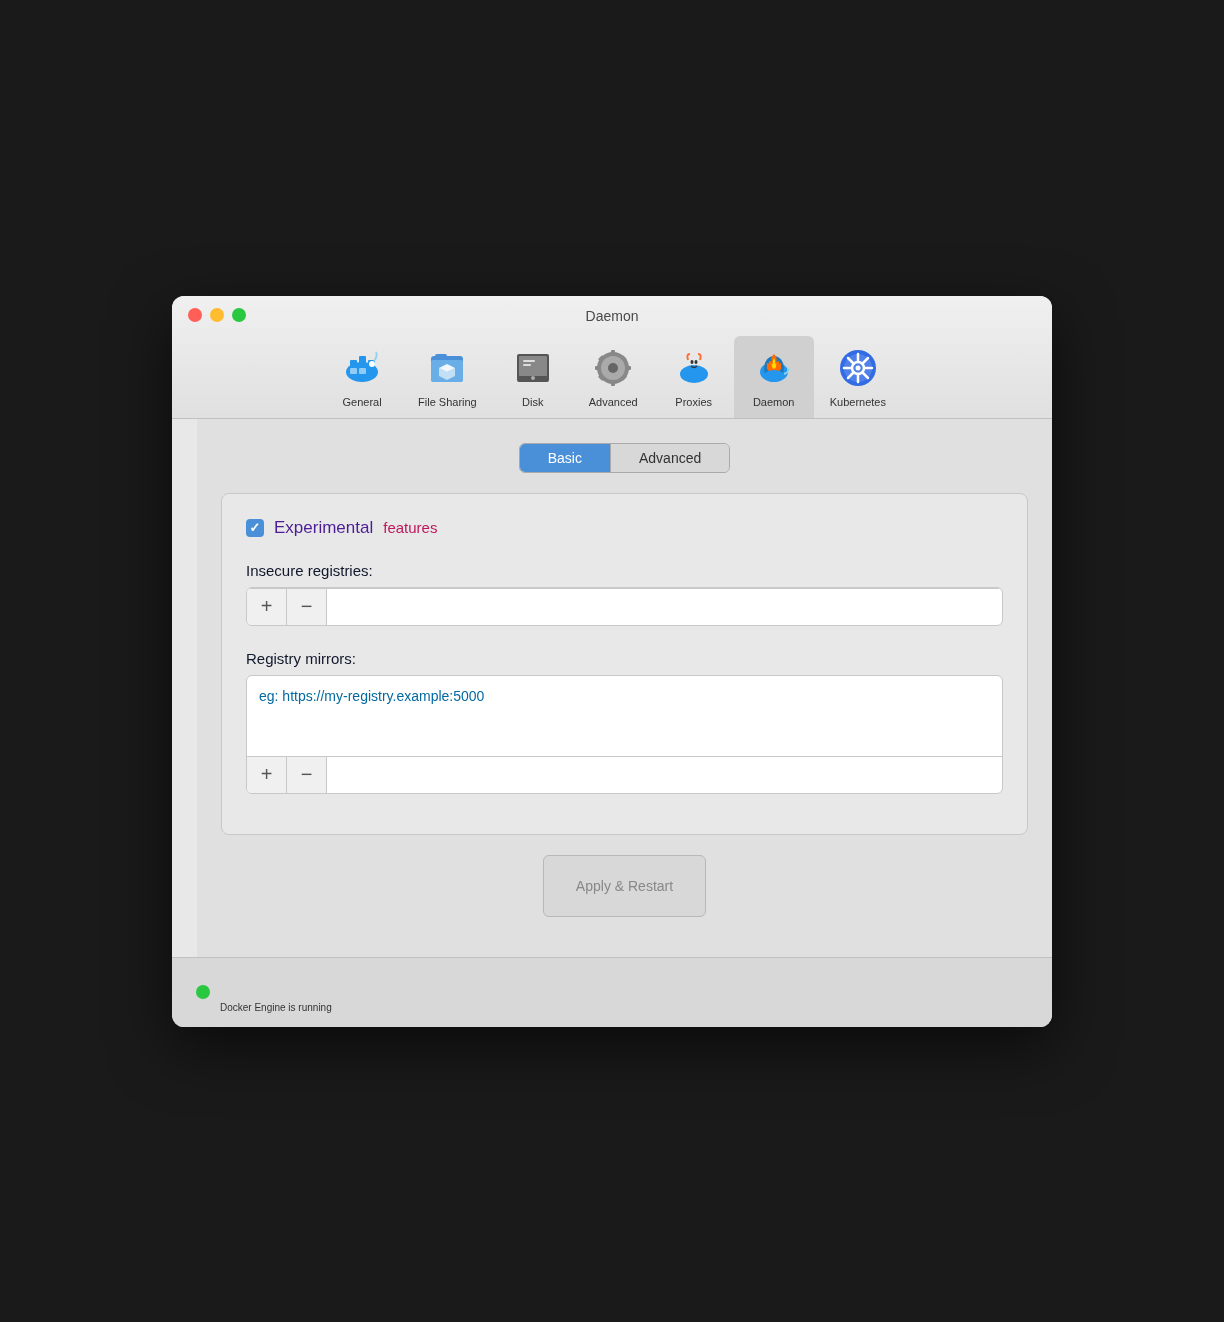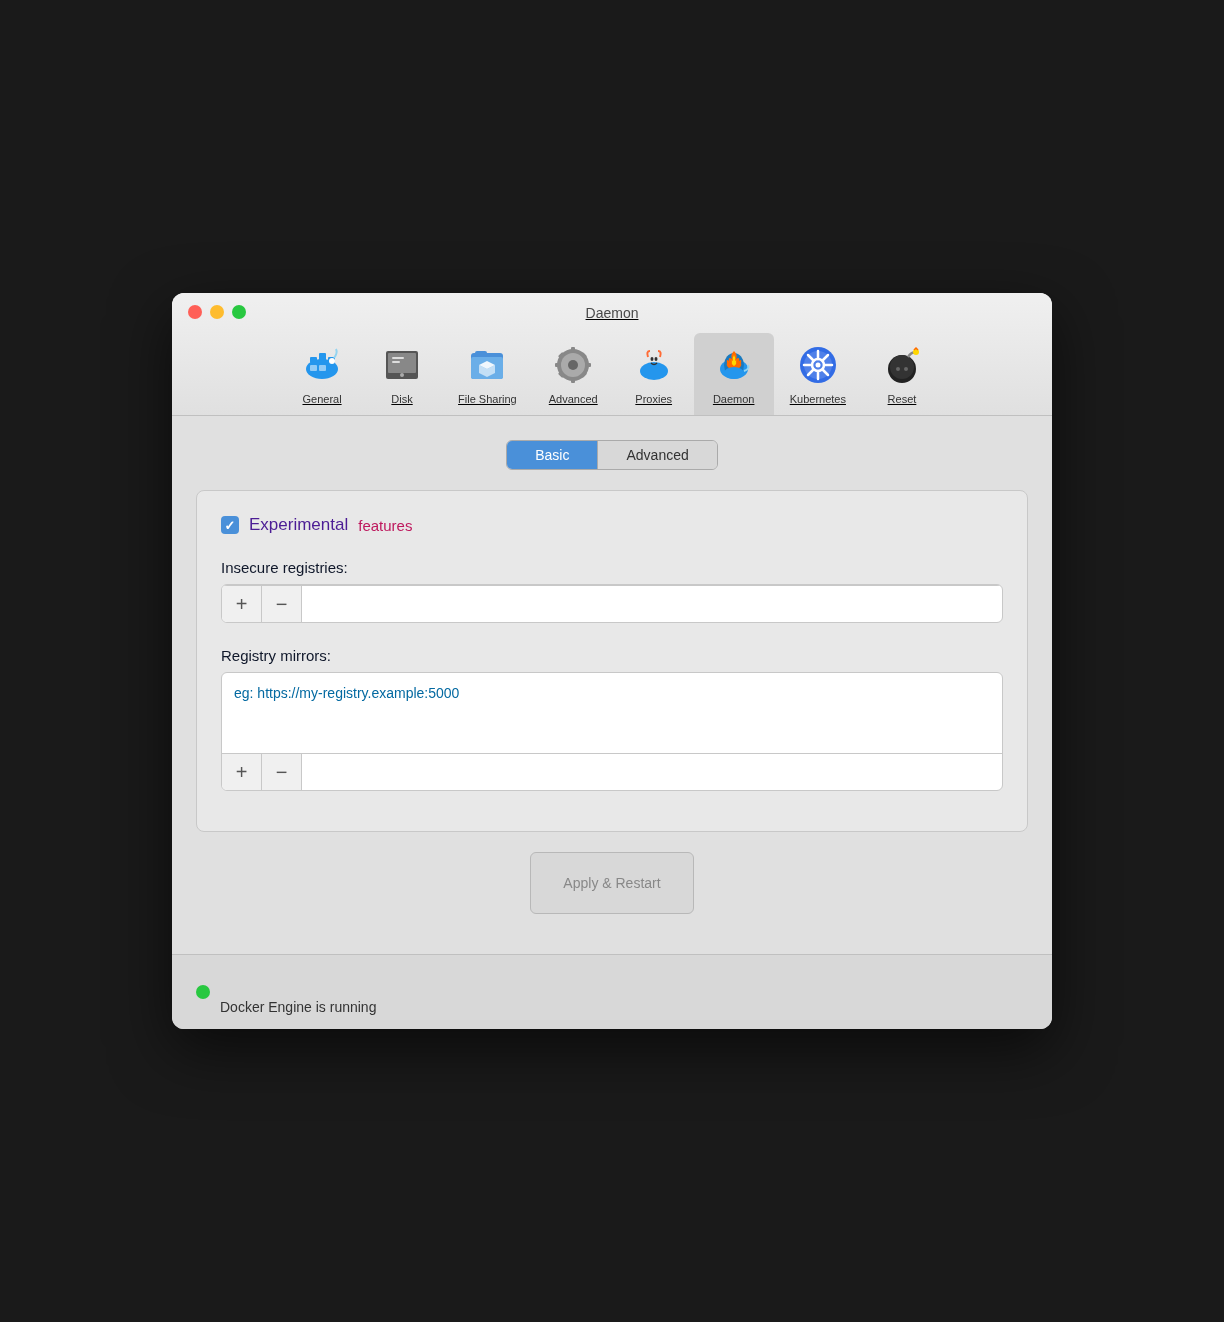"Daemon" .titlebar { text-decoration: underline -> none }
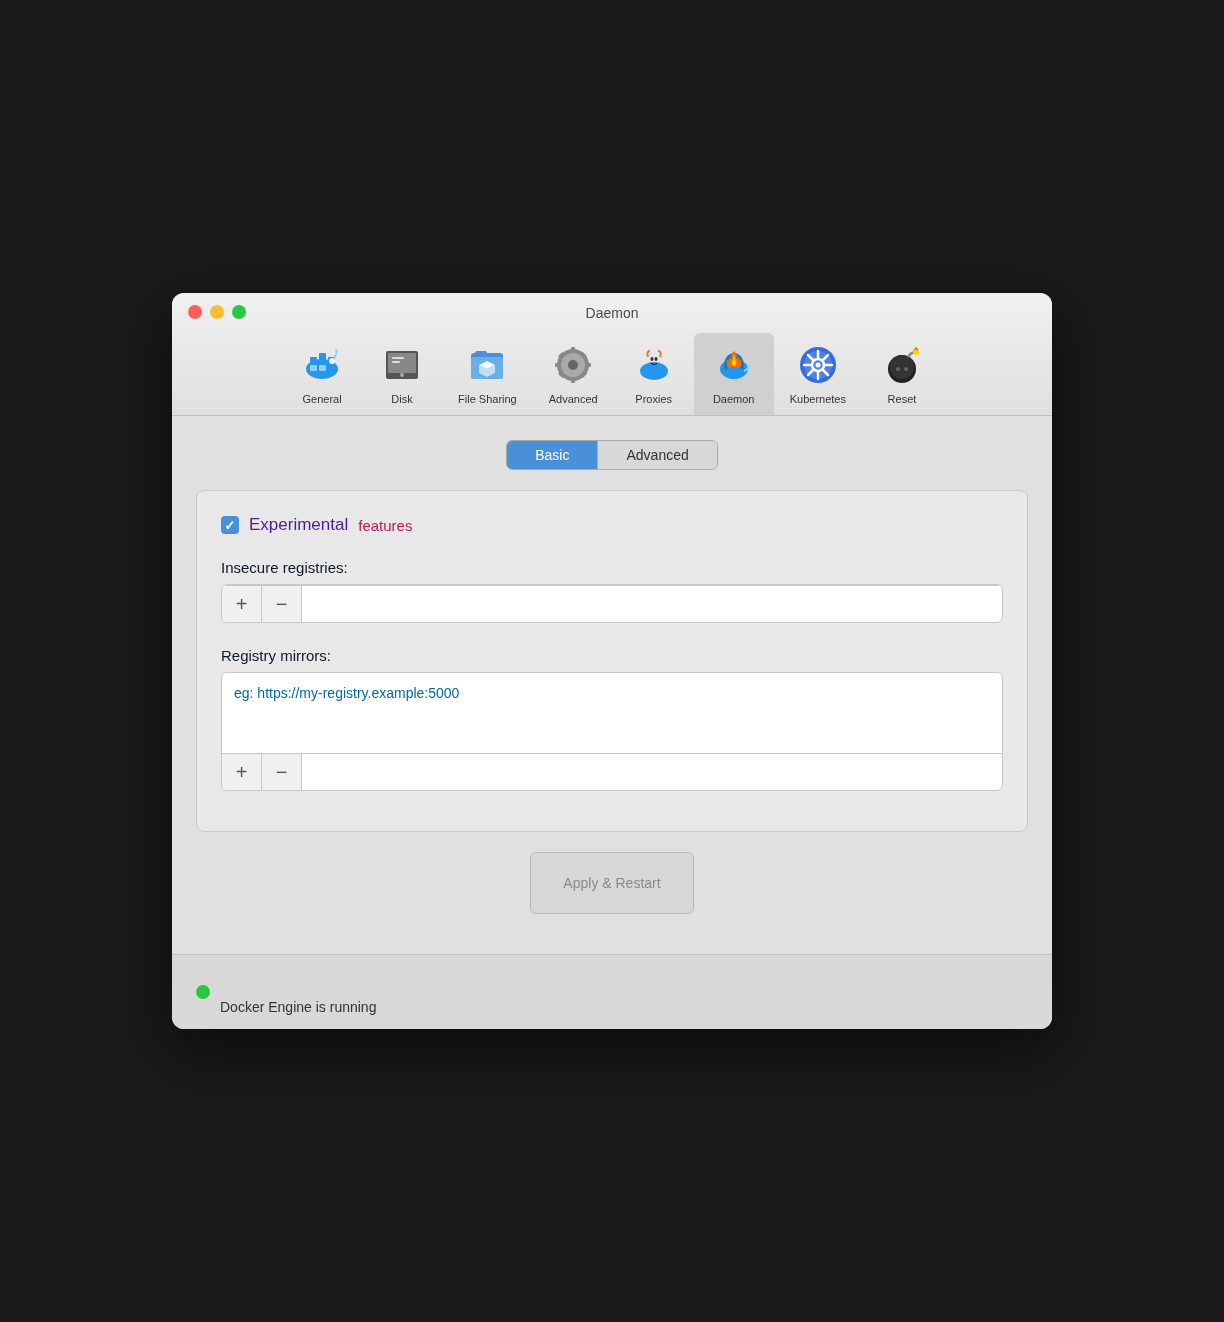"Disk" button.toolbar-item { order: before "File Sharing" -> after "File Sharing" }
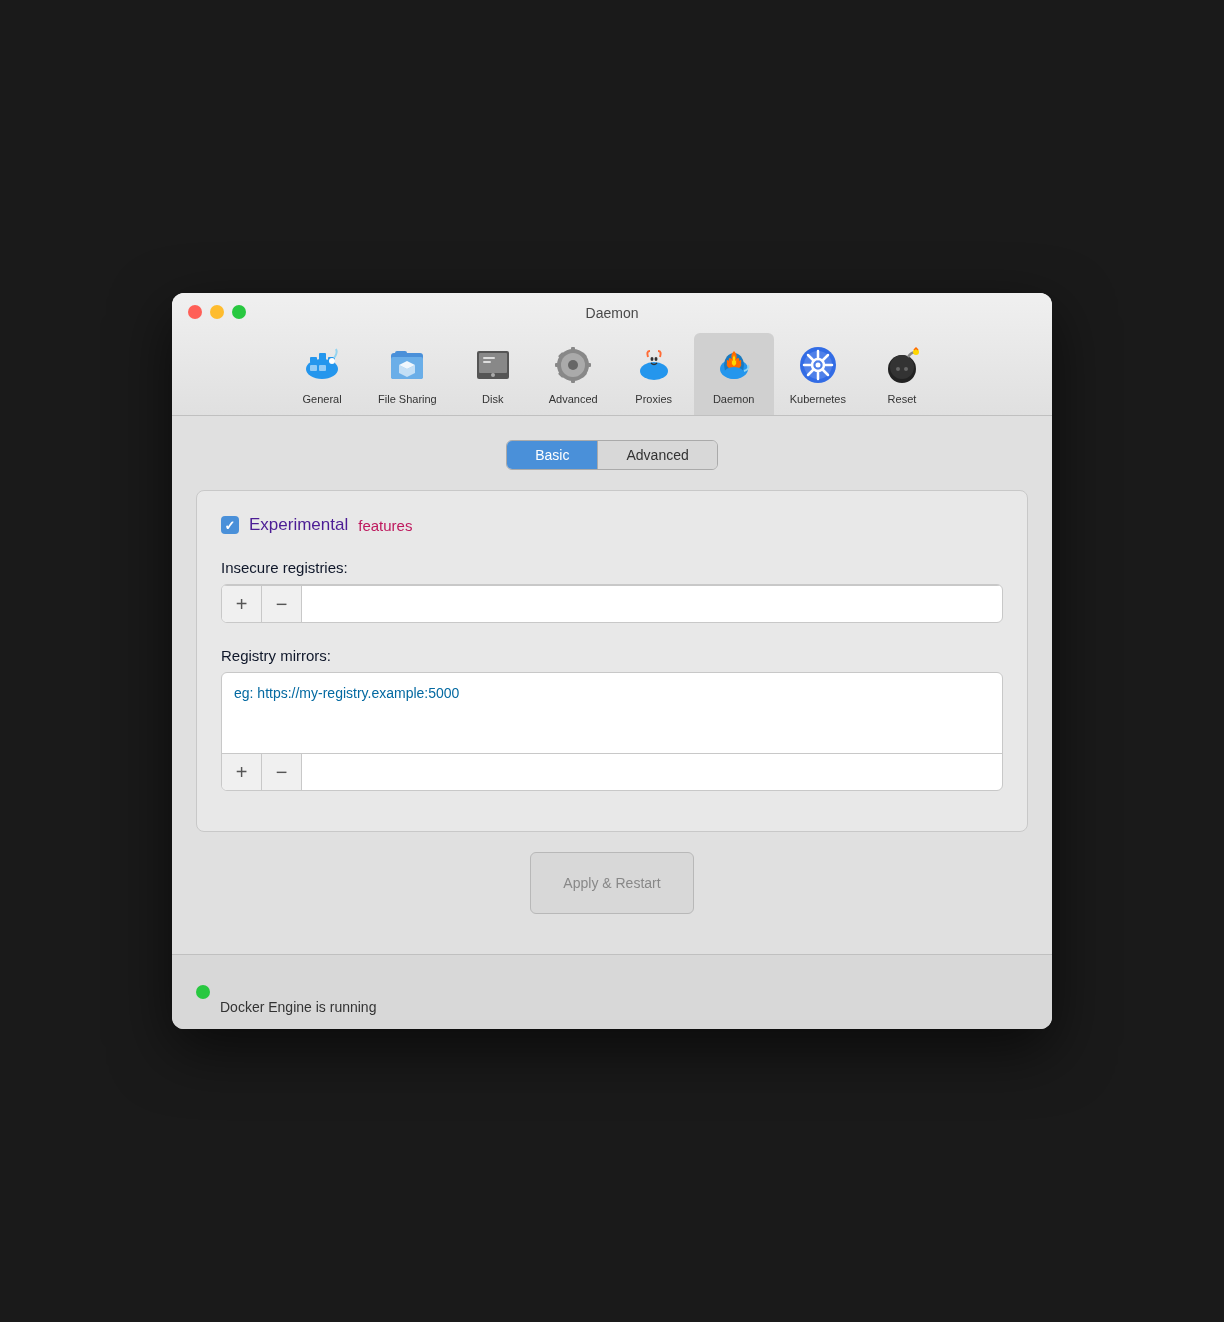"Reset" button.toolbar-item { html: <button> <div> <svg> <circle></circle> <circle></circle> <path></path> <circle></circle> <path></path> <circle></circle> <circle></circle> </svg> </div> <span>Reset</span> </button> -> none }
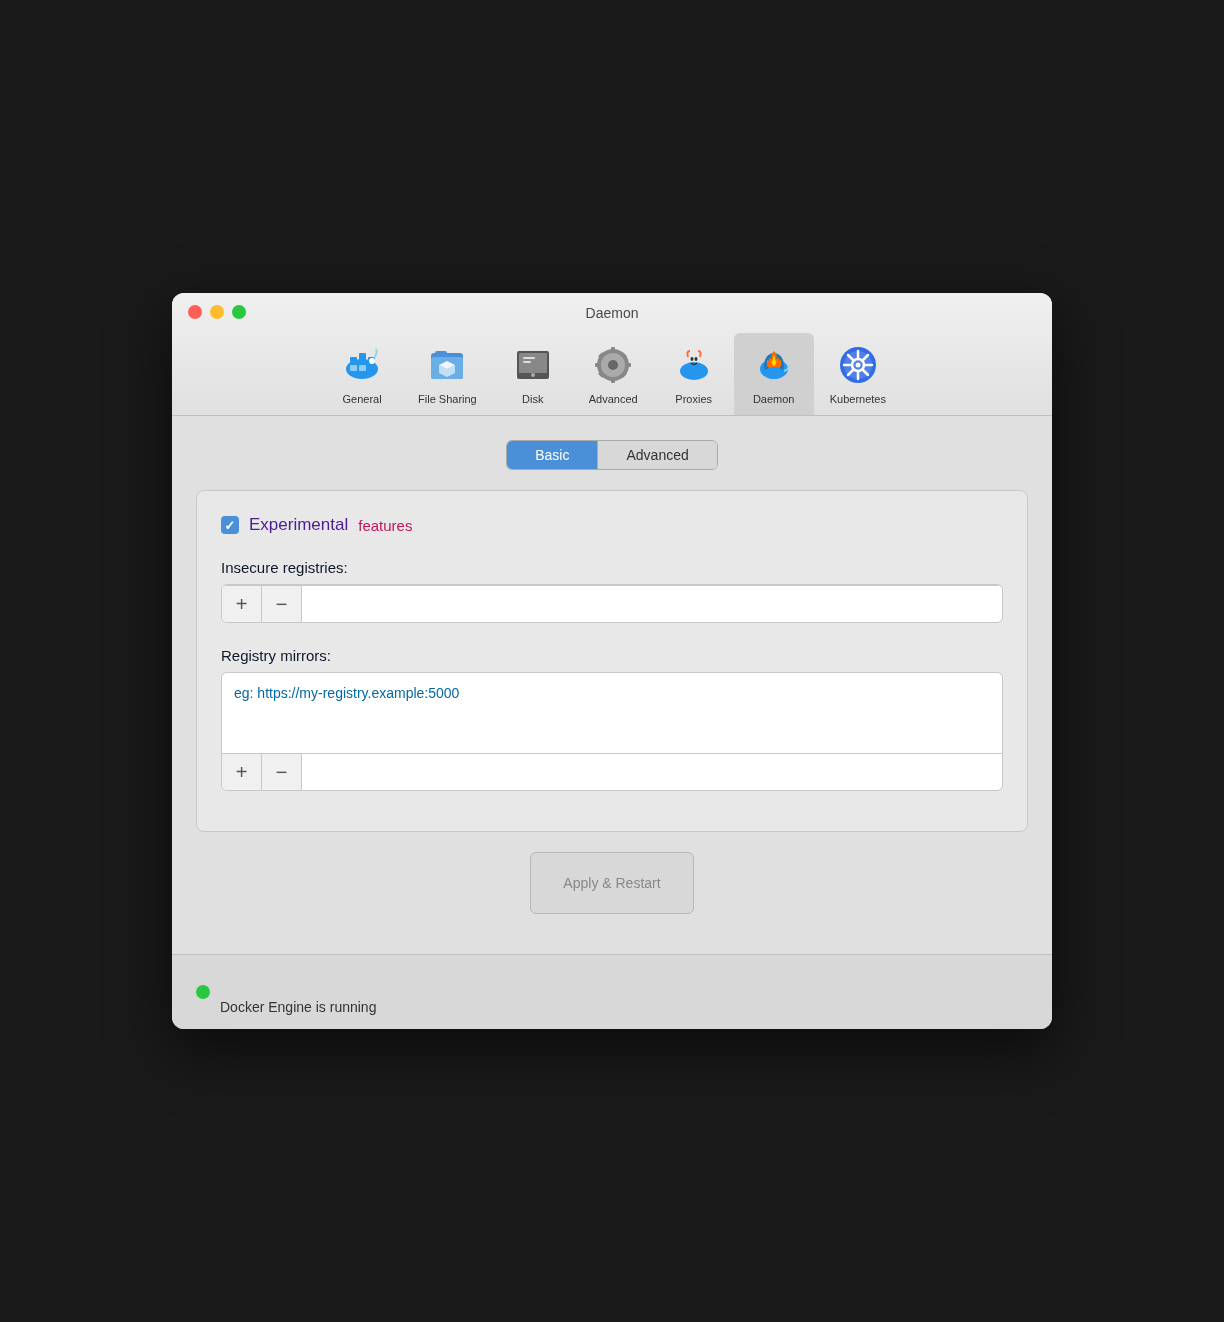"Basic" .content { margin-left: none -> 25px }
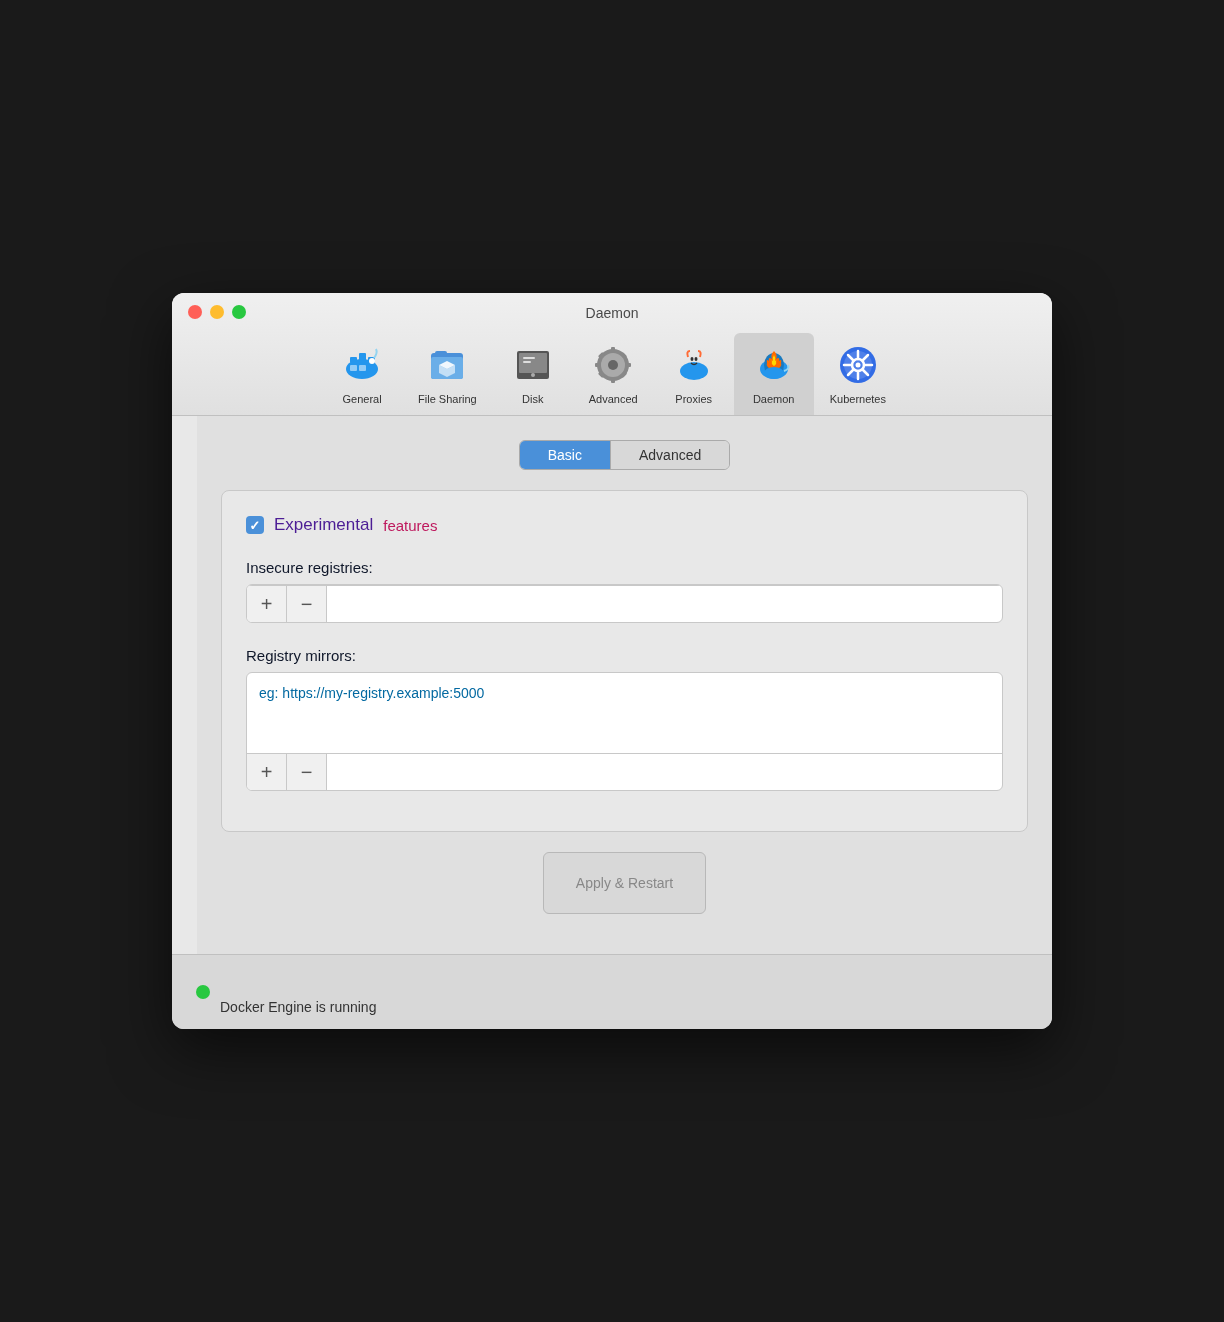"Docker Engine is running" .status-text { font-size: 14px -> 10px }
